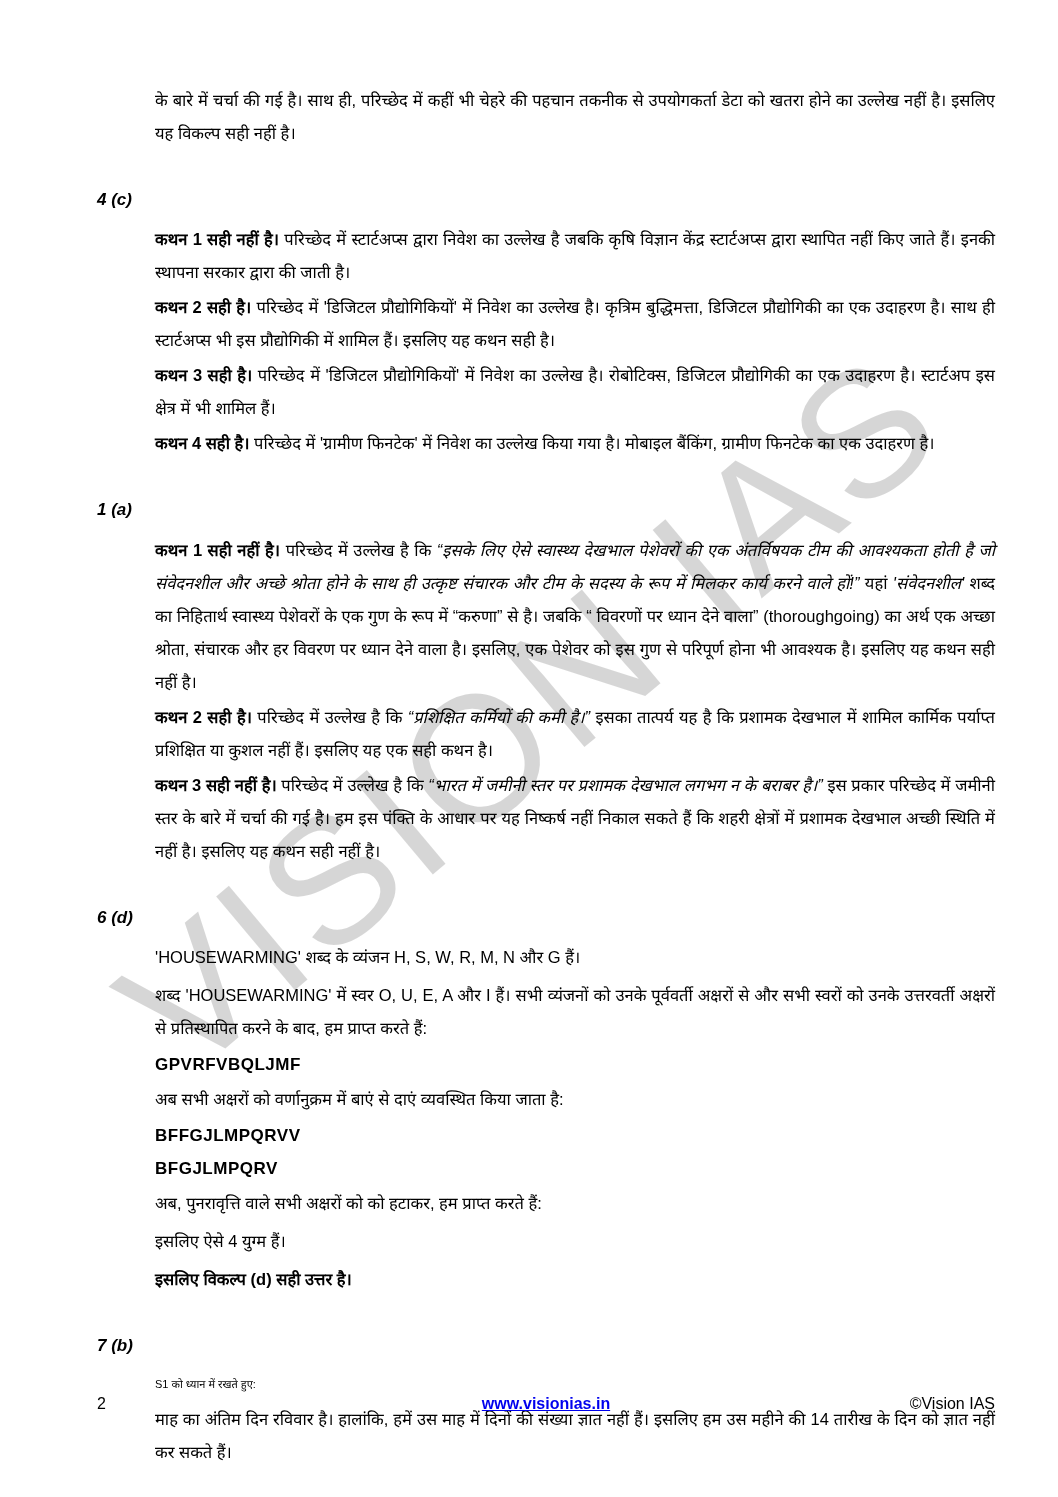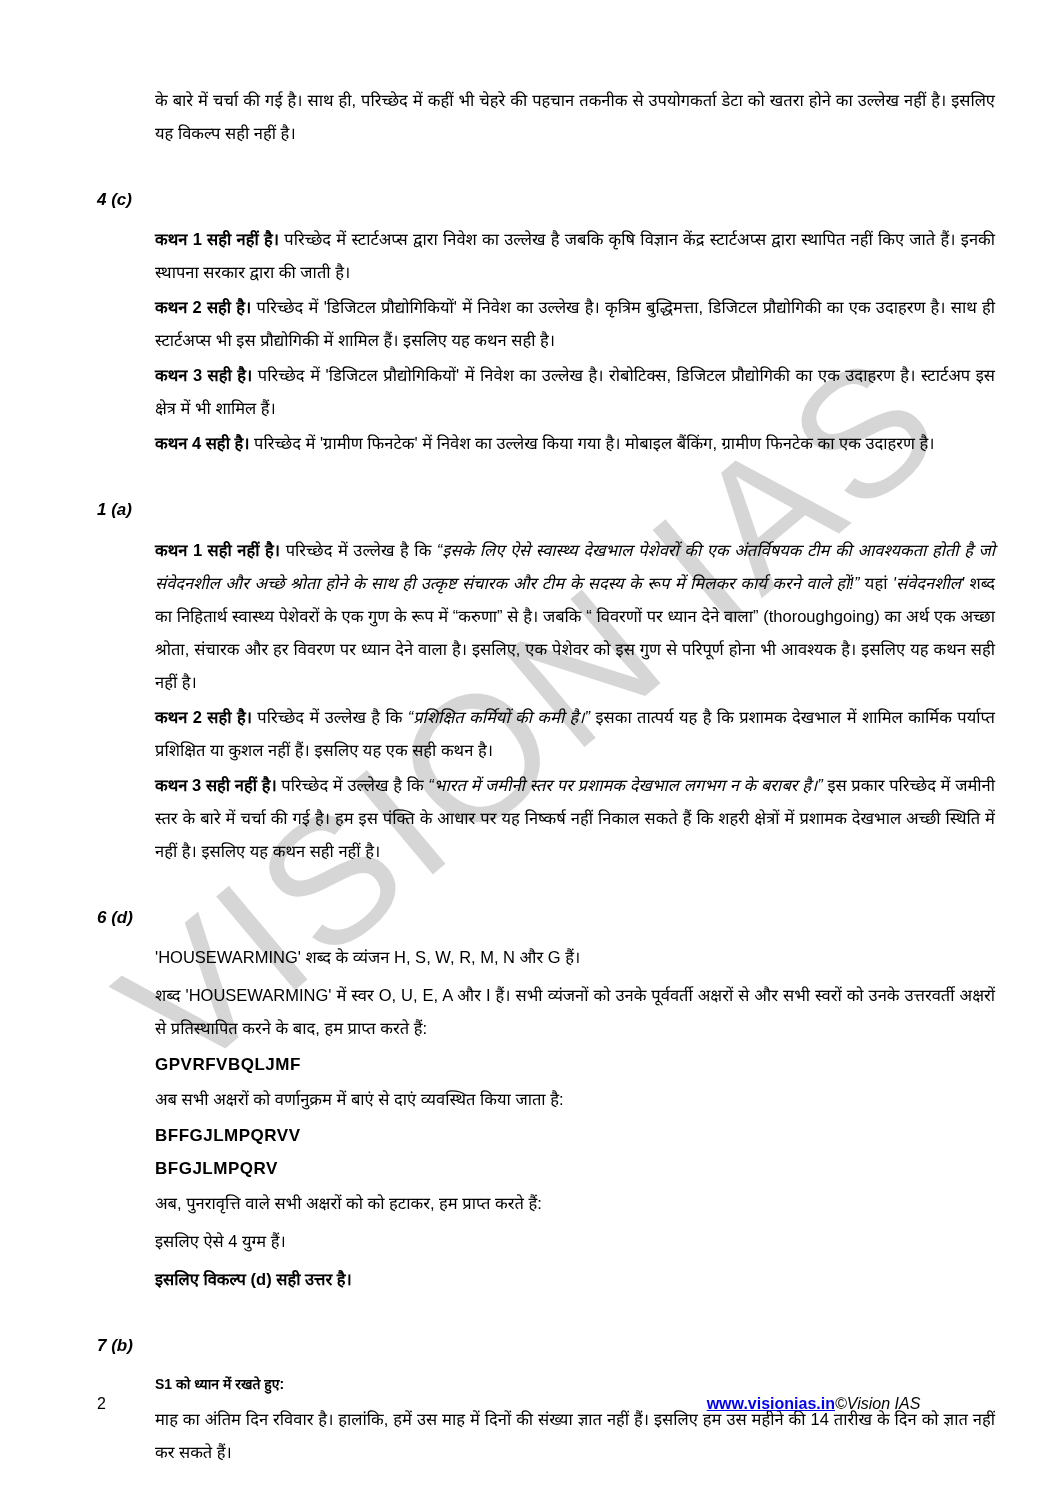"S1 को ध्यान में रखते" .h7 { font-size: 14px -> 11px; font-weight: bold -> normal }
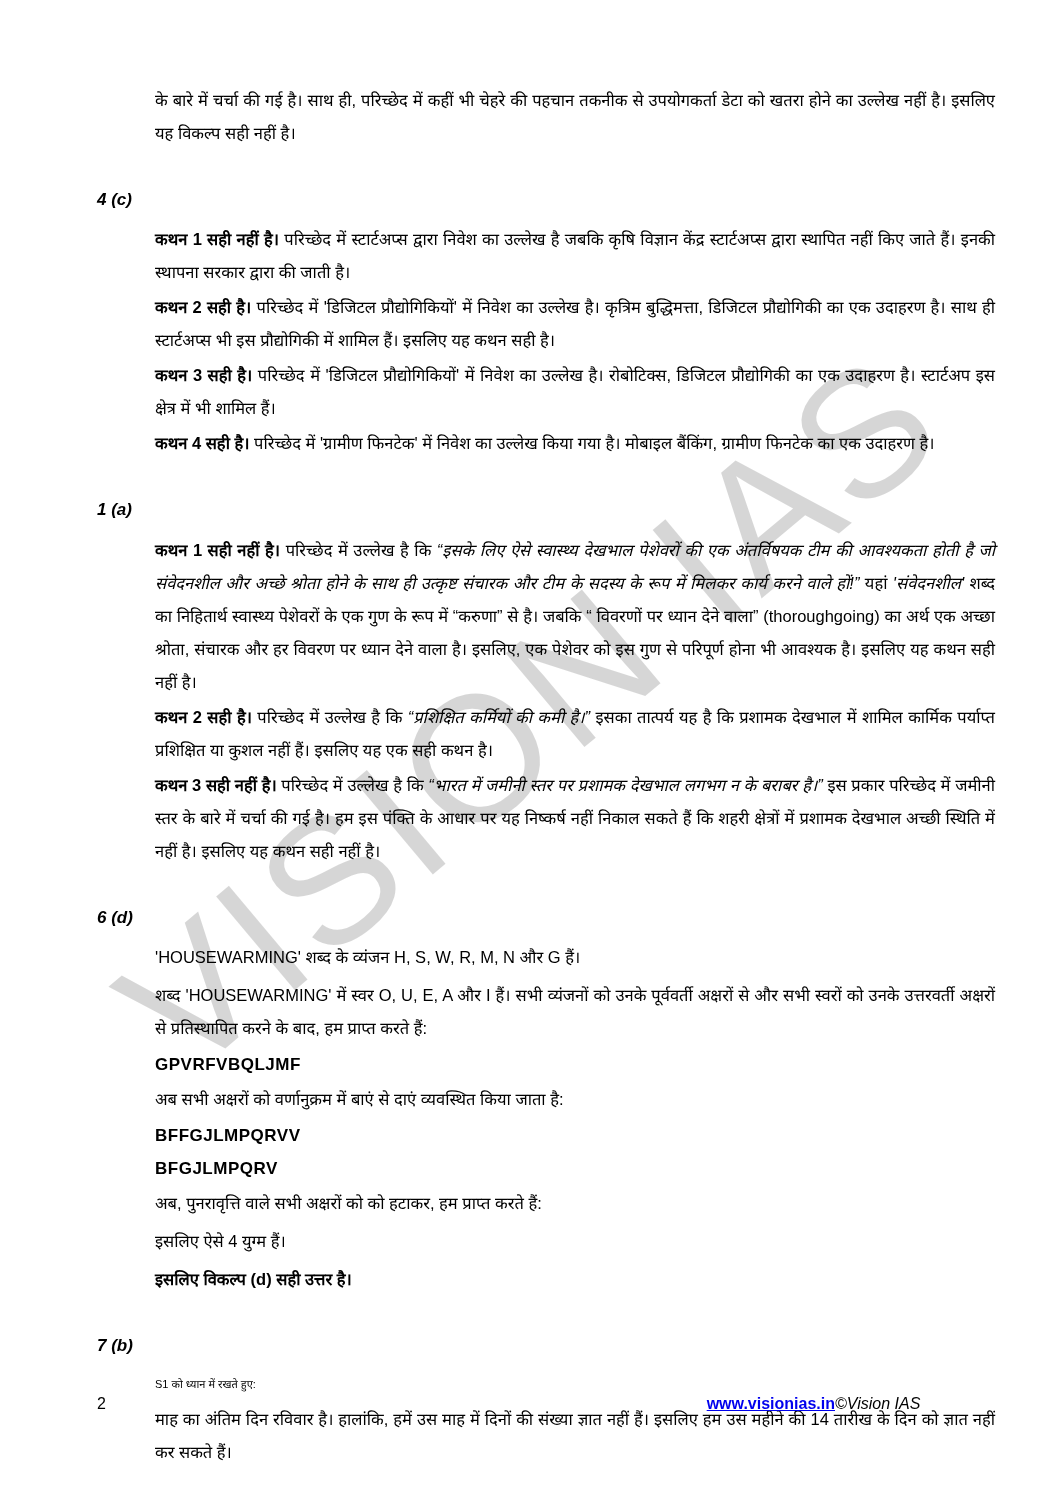"www.visionias.in" .f-mid { text-align: right -> center }
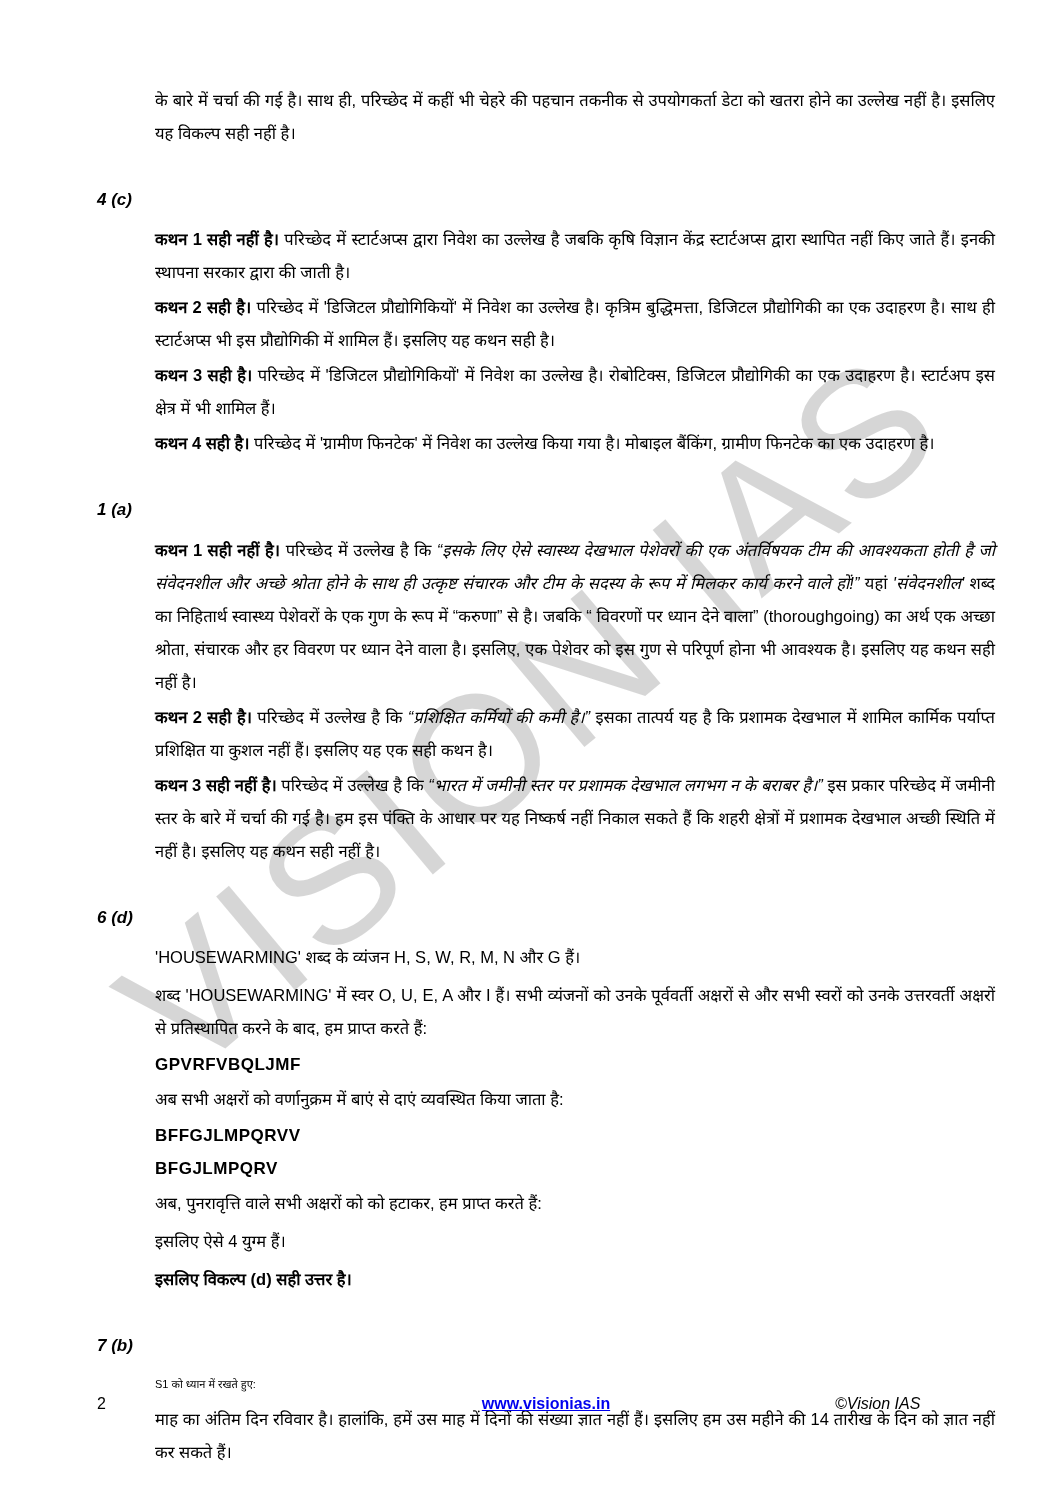"©Vision IAS" .f-right { font-style: italic -> none; text-align: left -> right }
